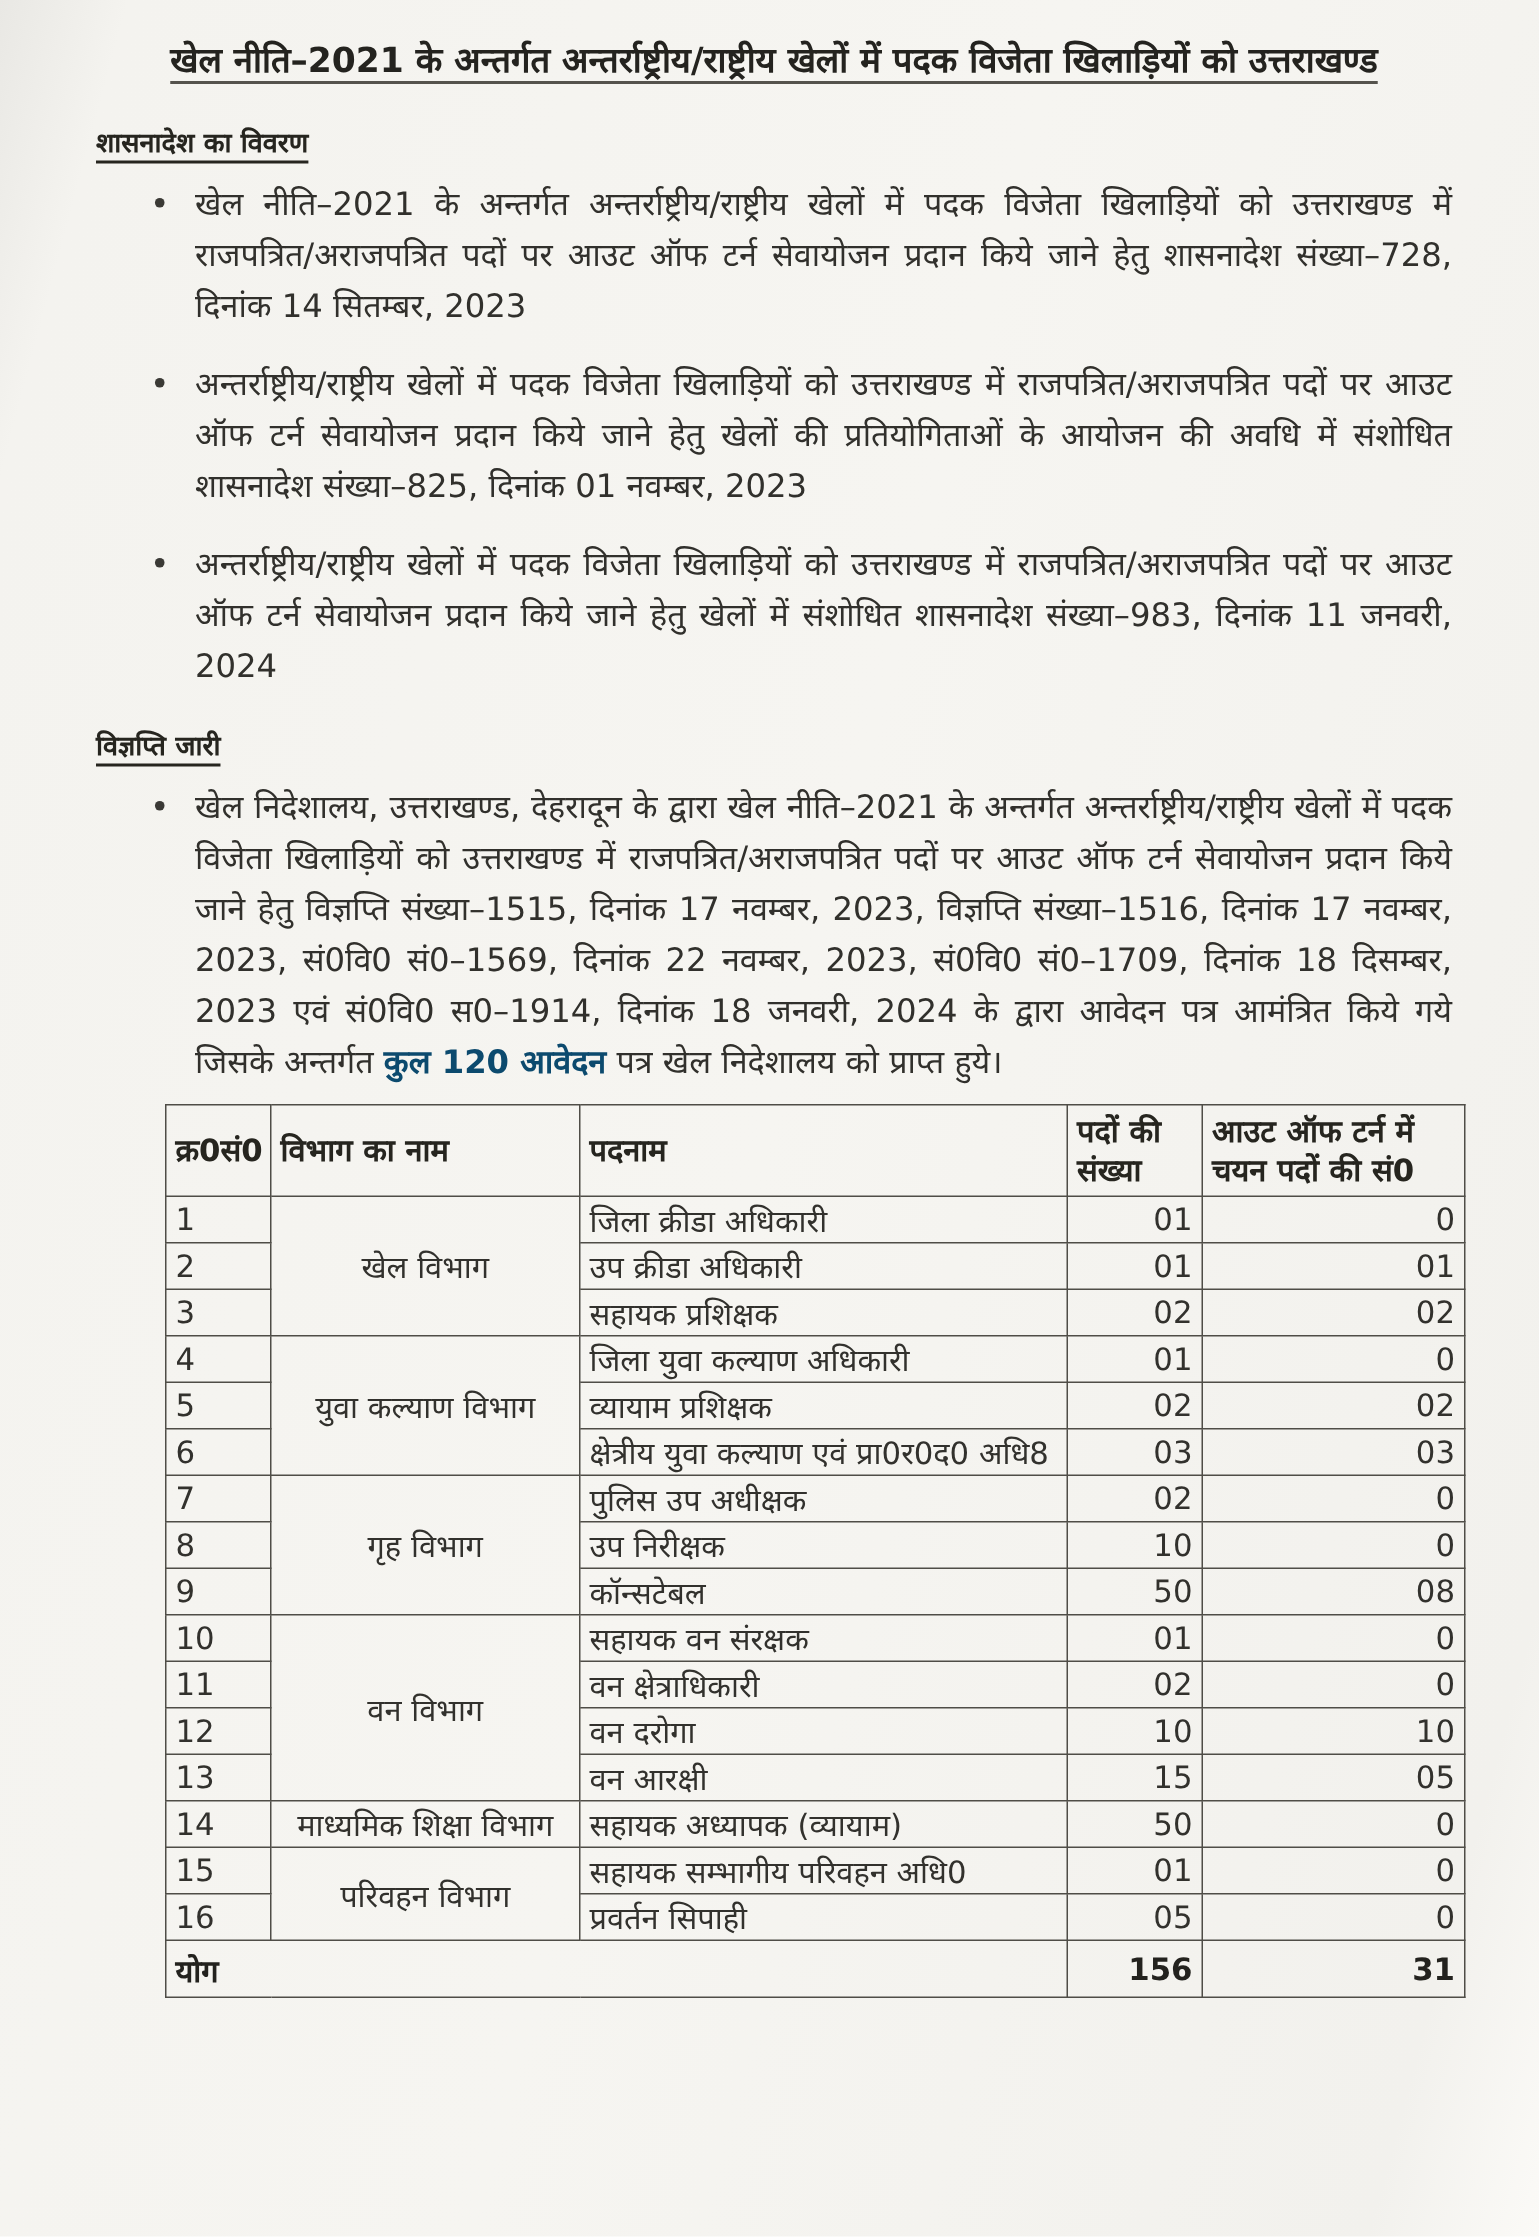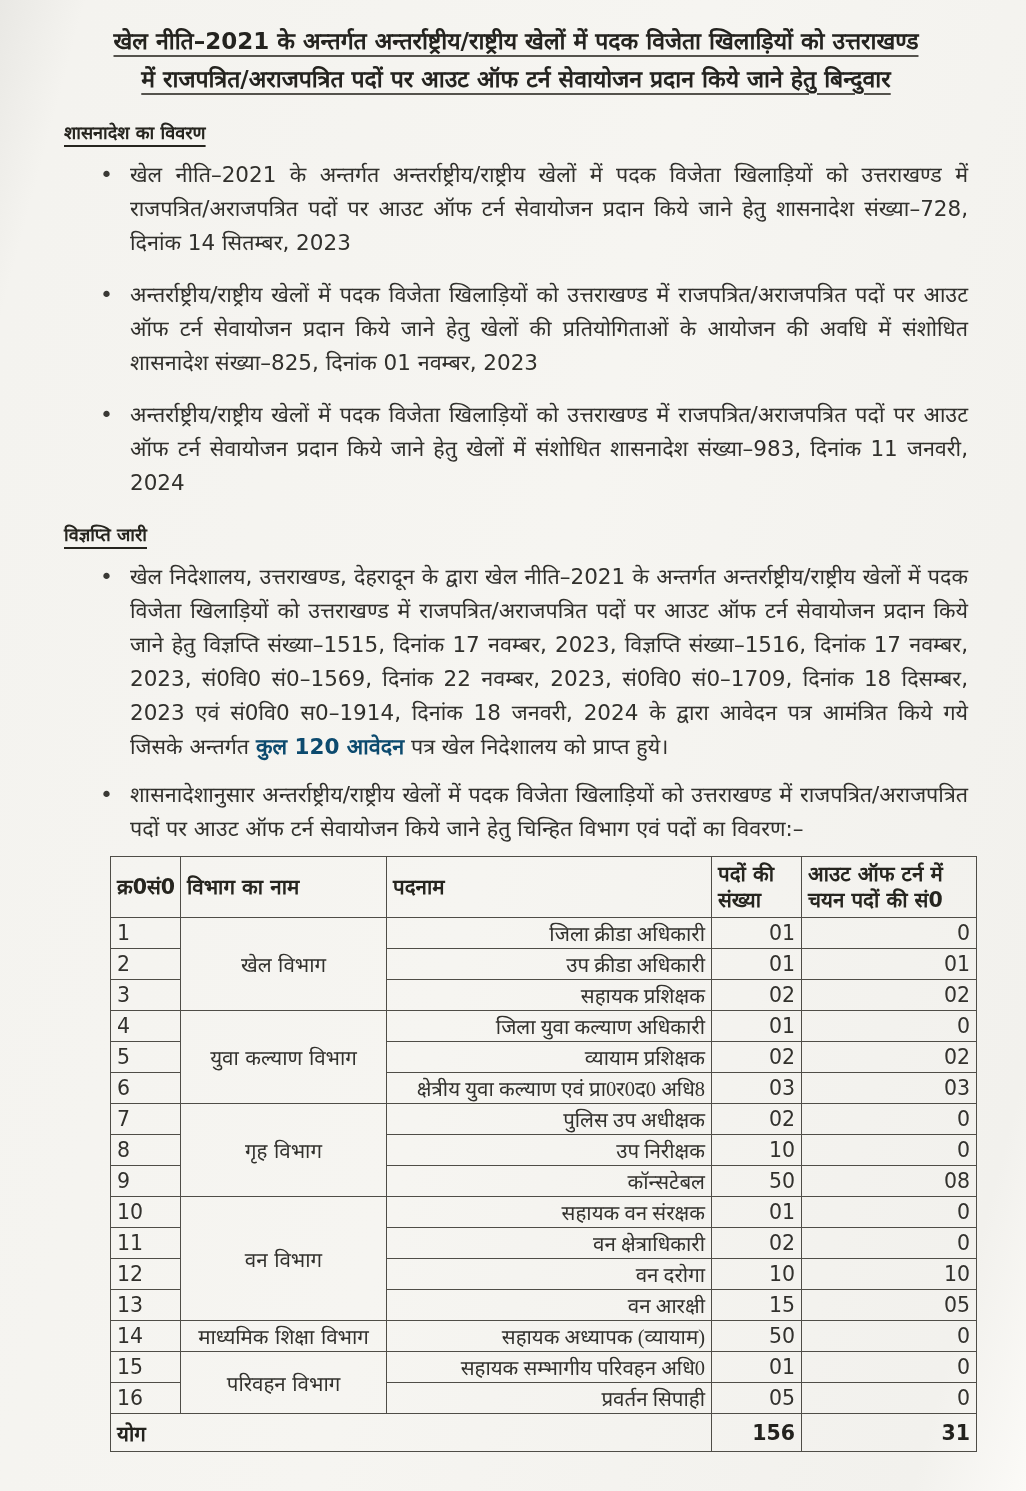"में राजपत्रित/अराजपत्रित पदों पर आउट" div.t-line { html: <div>में राजपत्रित/अराजपत्रित पदों पर आउट ऑफ टर्न सेवायोजन प्रदान किये जाने हेतु बिन्दुवार</div> -> none }
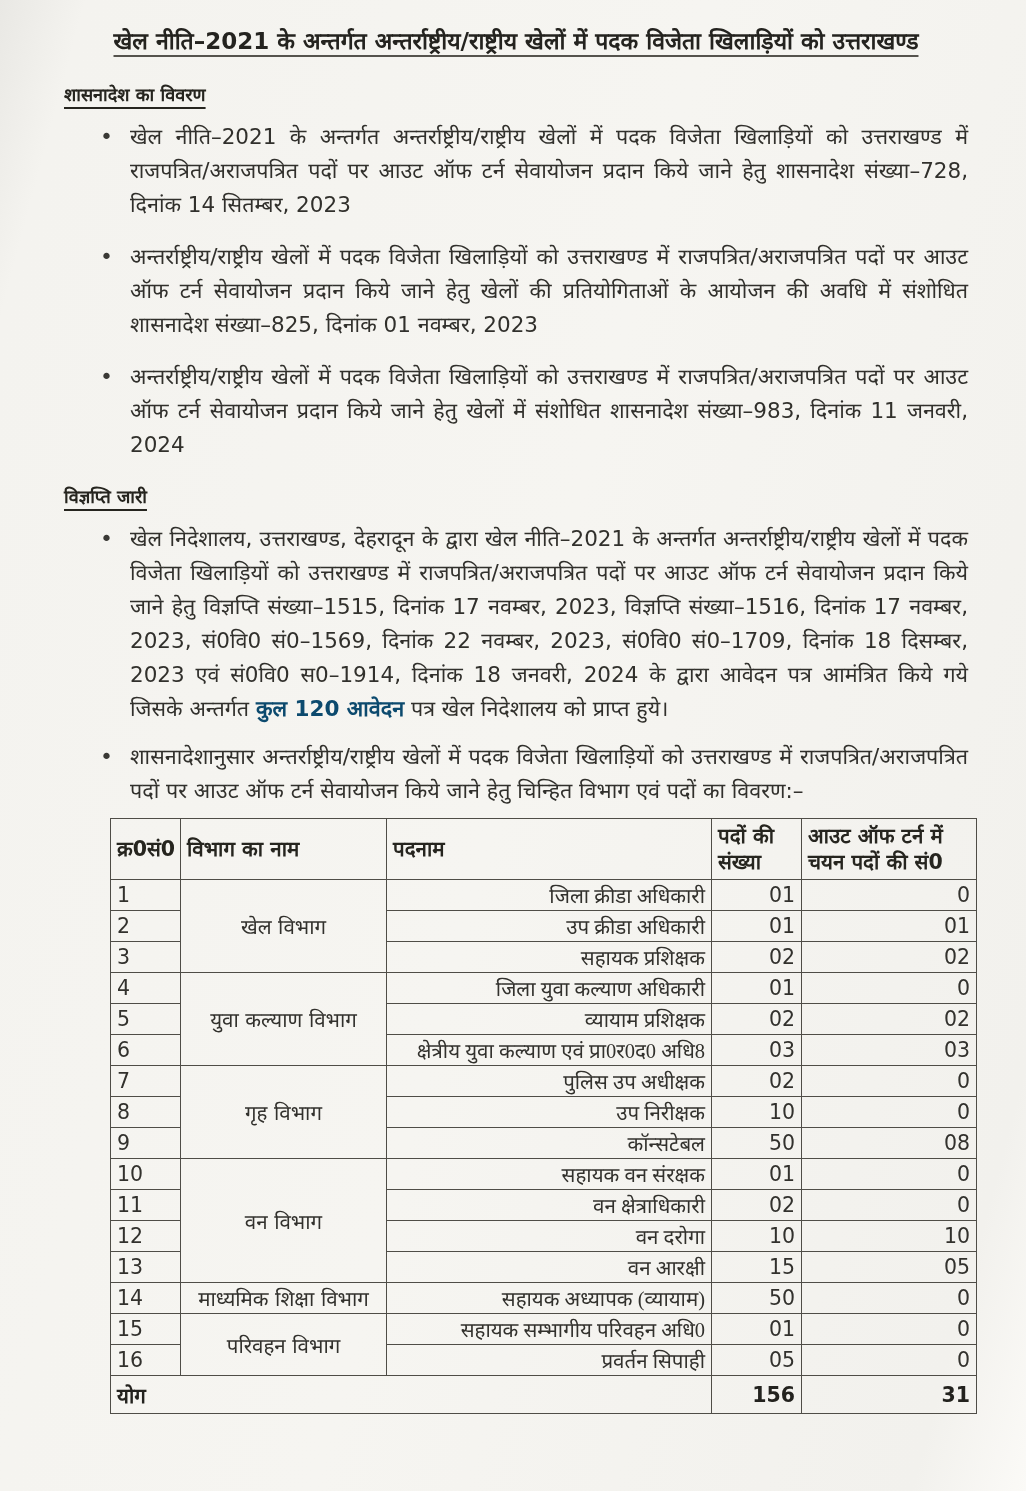"शासनादेशानुसार अन्तर्राष्ट्रीय/राष्ट्रीय" li { html: <li><span>शासनादेशानुसार अन्तर्राष्ट्रीय/राष्ट्रीय खेलों में पदक विजेता खिलाड़ियों को उत्तराखण्ड में राजपत्रित/अराजपत्रित पदों पर आउट ऑफ टर्न सेवायोजन किये जाने हेतु चिन्हित विभाग एवं पदों का विवरण:–</span></li> -> none }
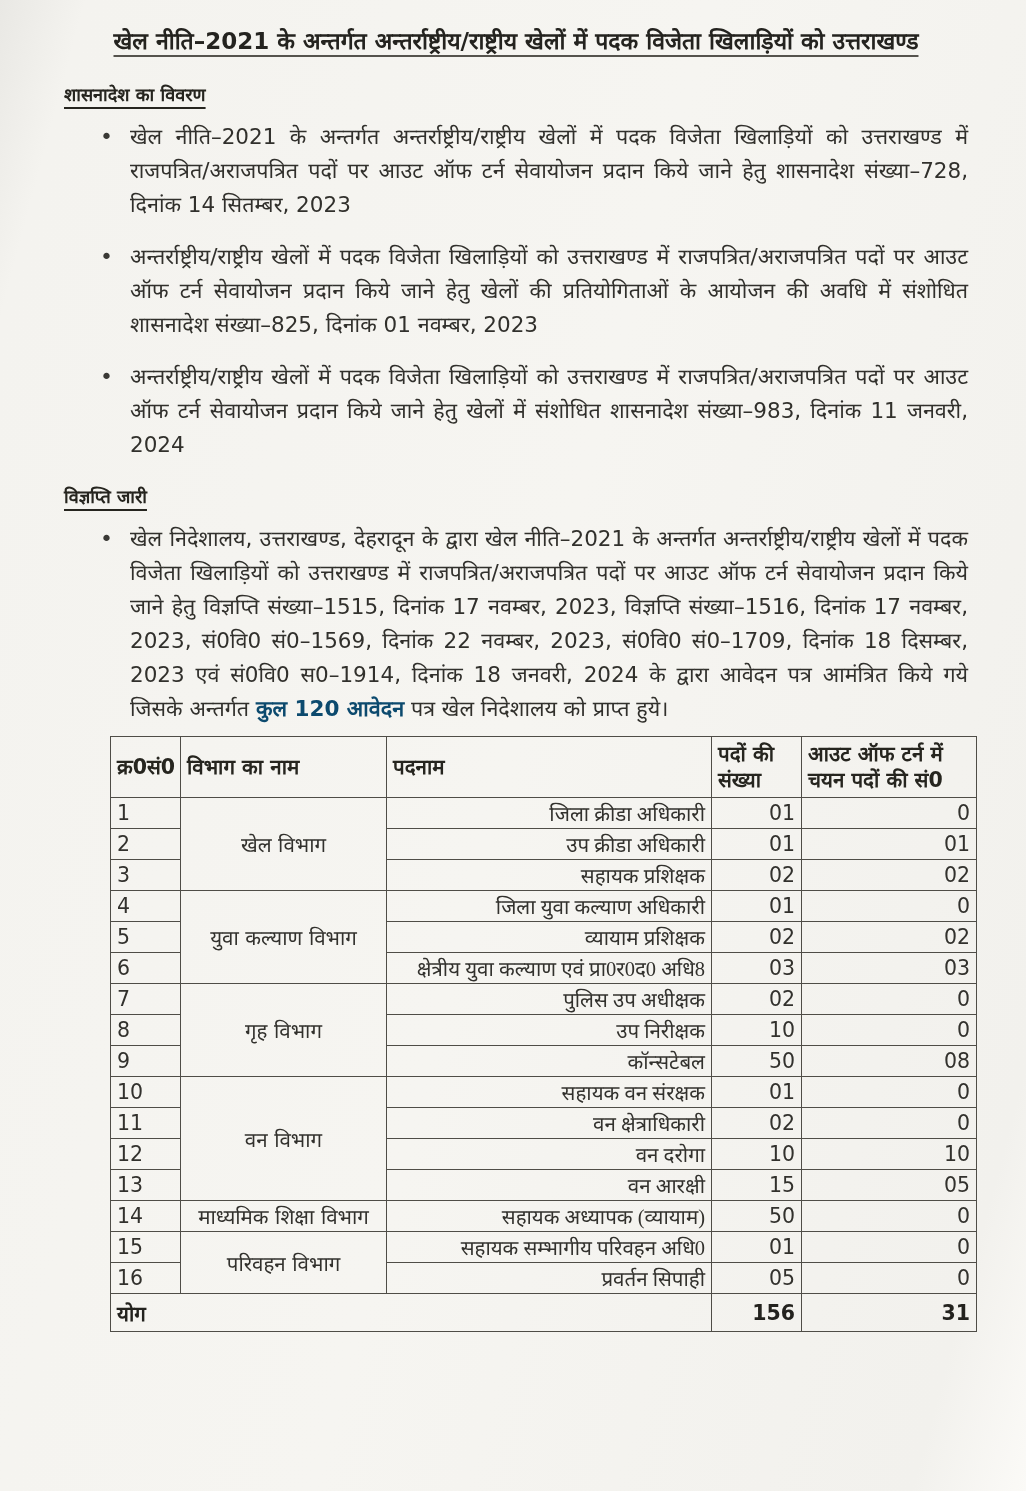"जिला क्रीडा अधिकारी" td.c-post { font-family: Liberation Serif, serif -> none; text-align: right -> left }
